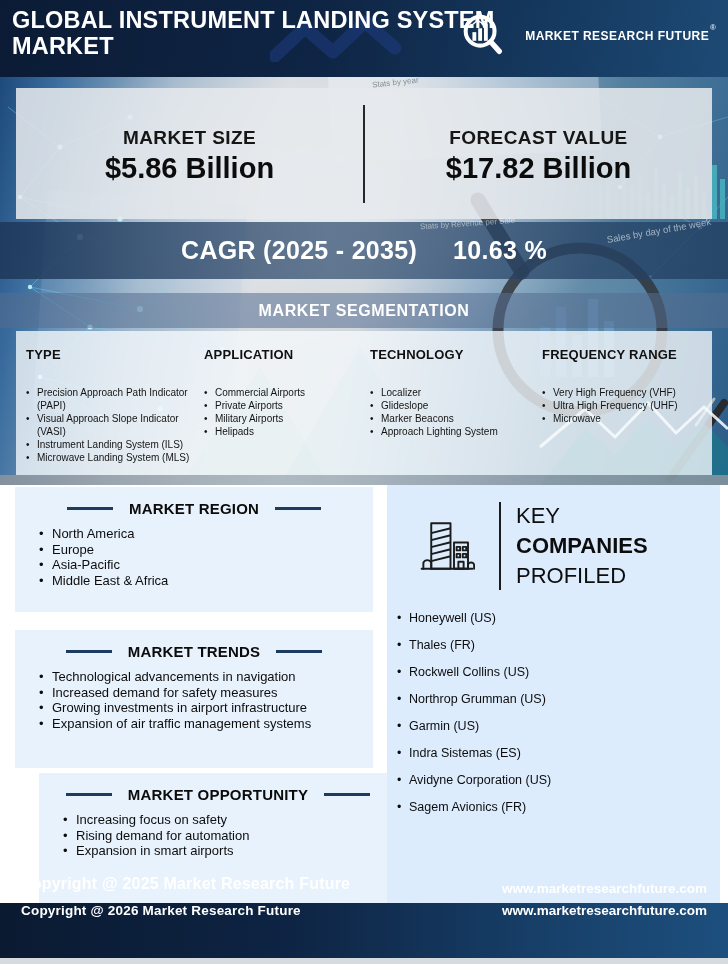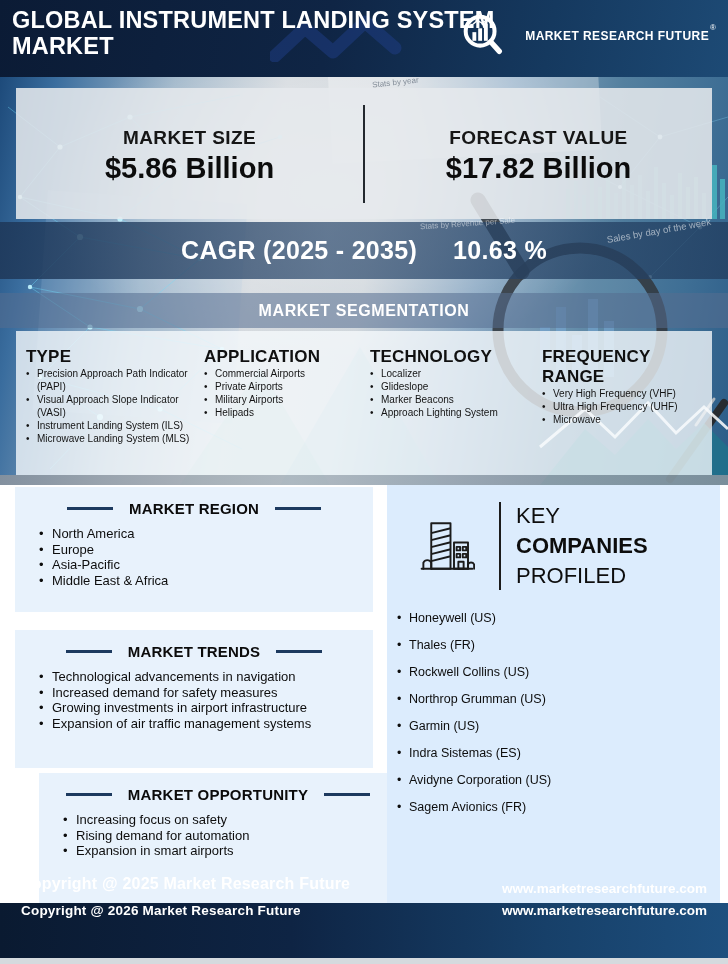"TYPE" .seg-head { font-size: 17px -> 13px; margin-bottom: none -> 24px }
